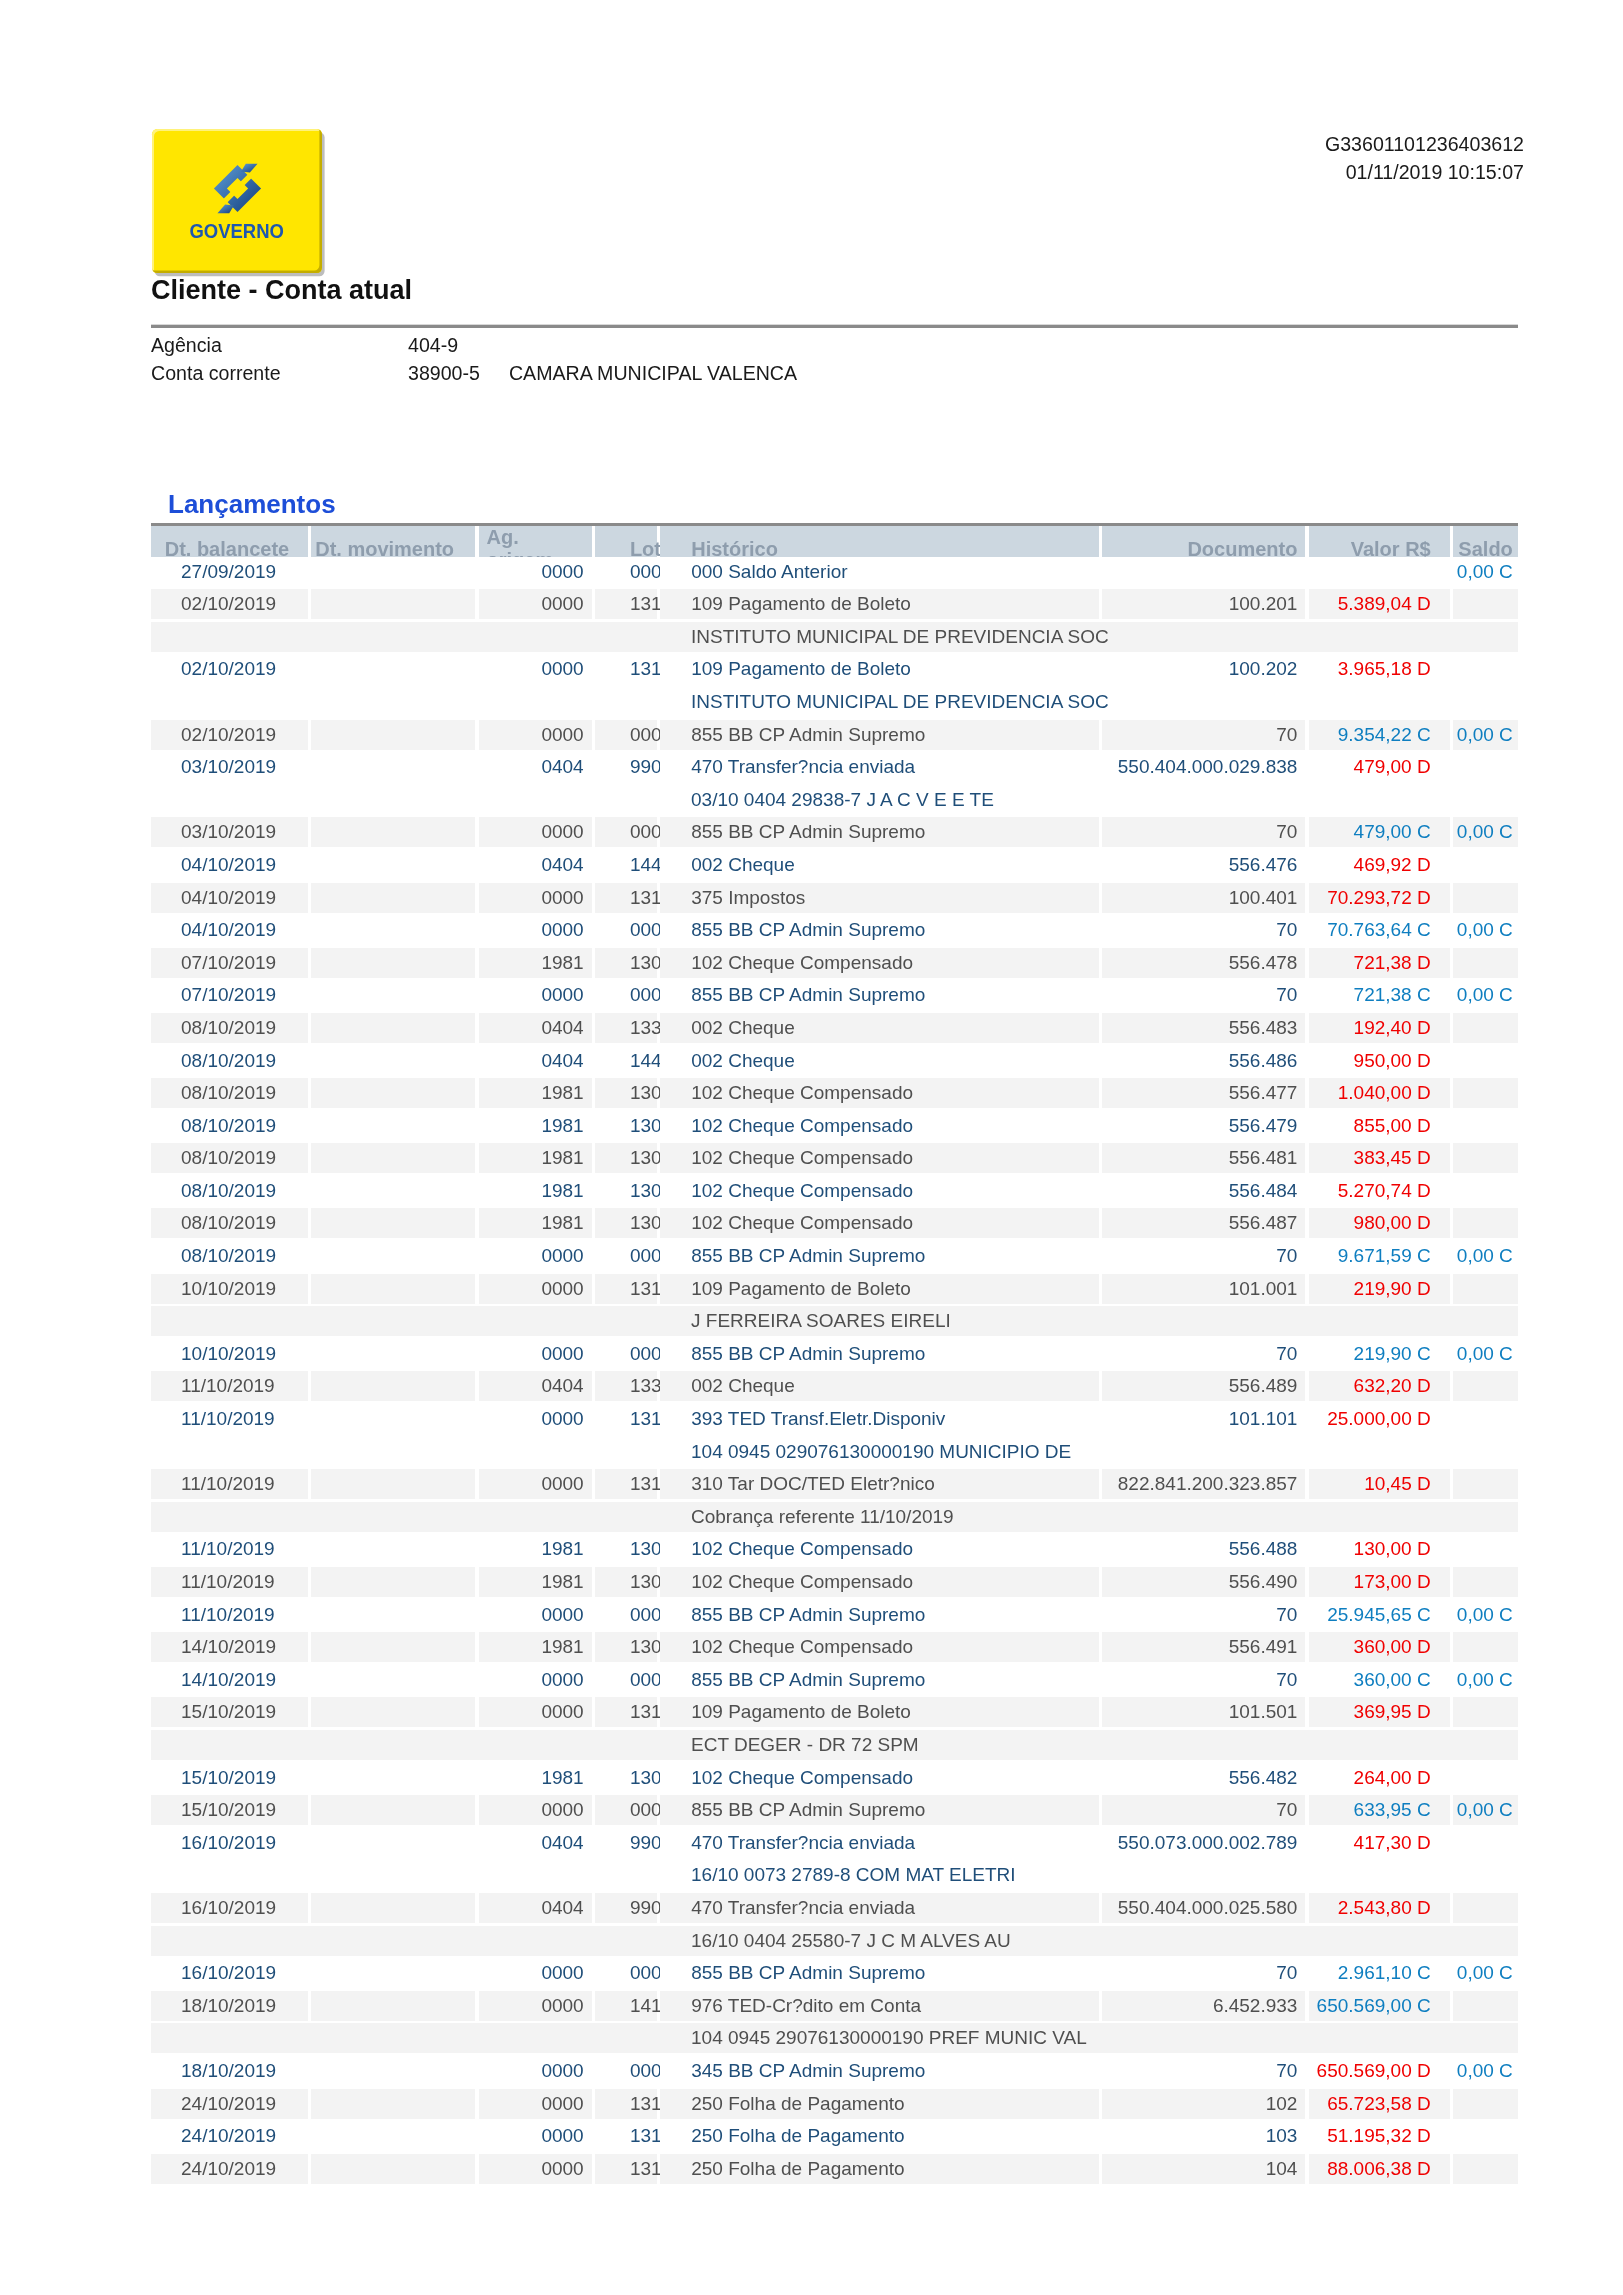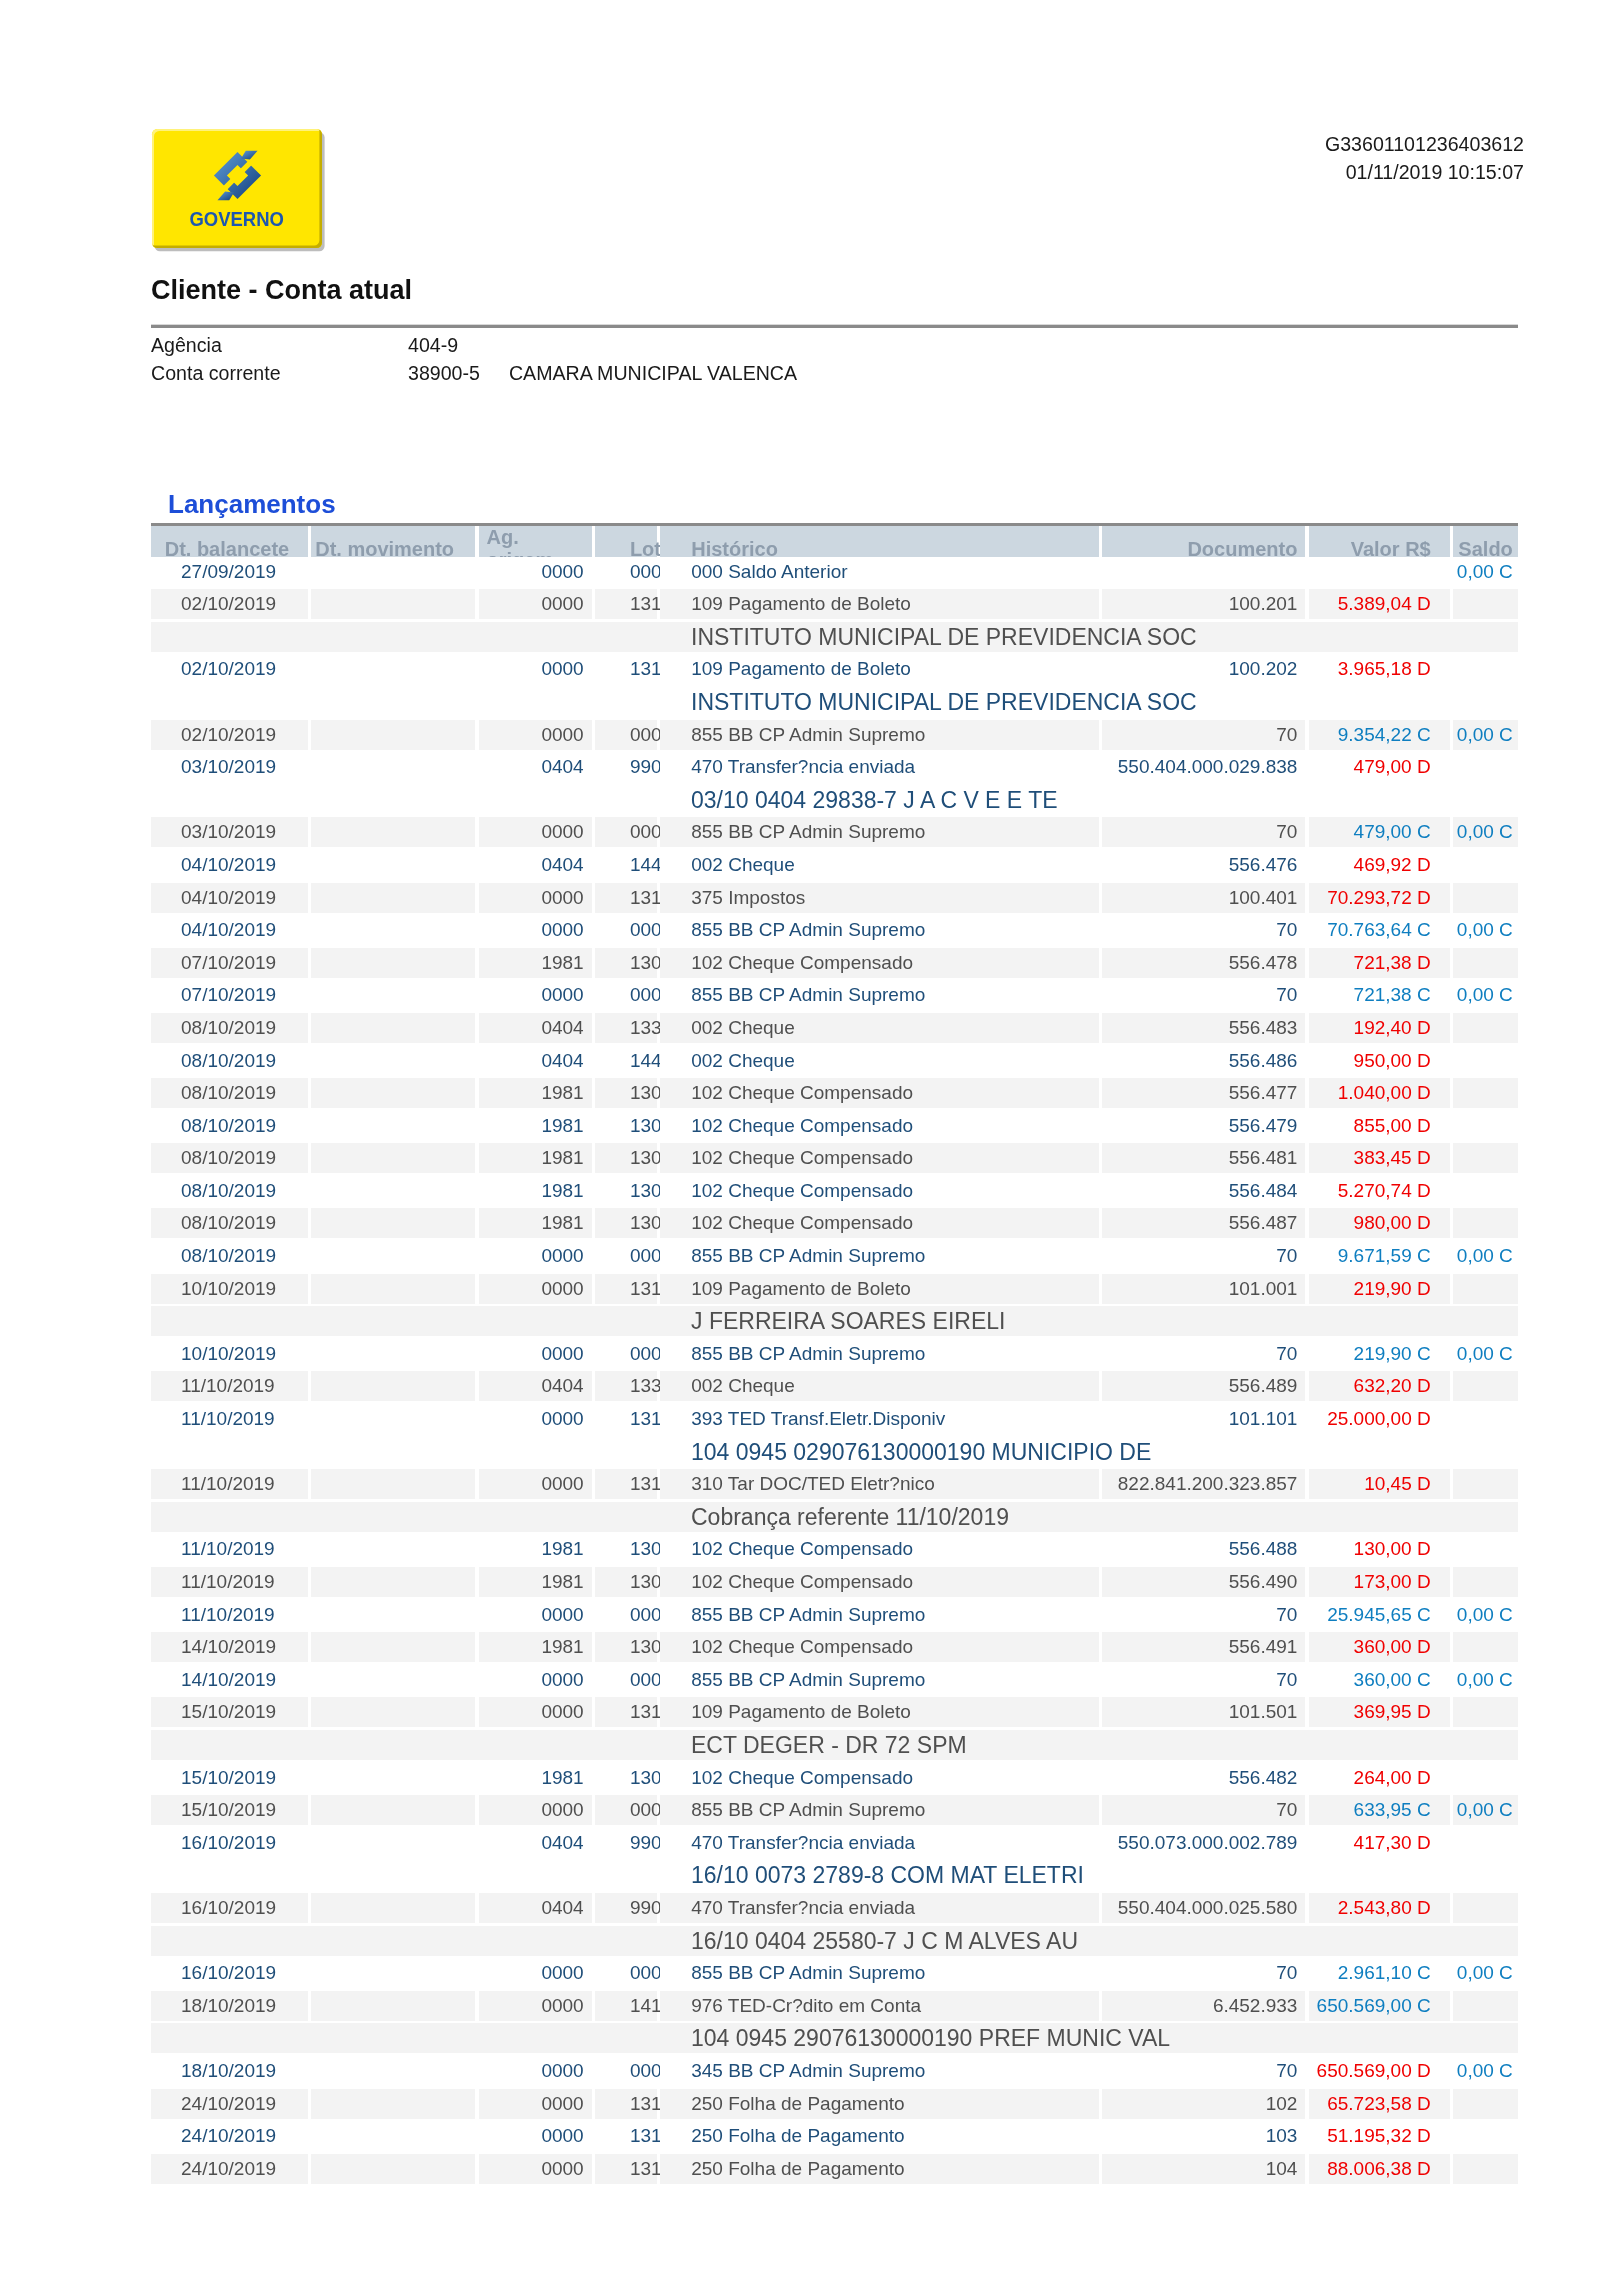"GOVERNO" .logo { height: 119px -> 144px }
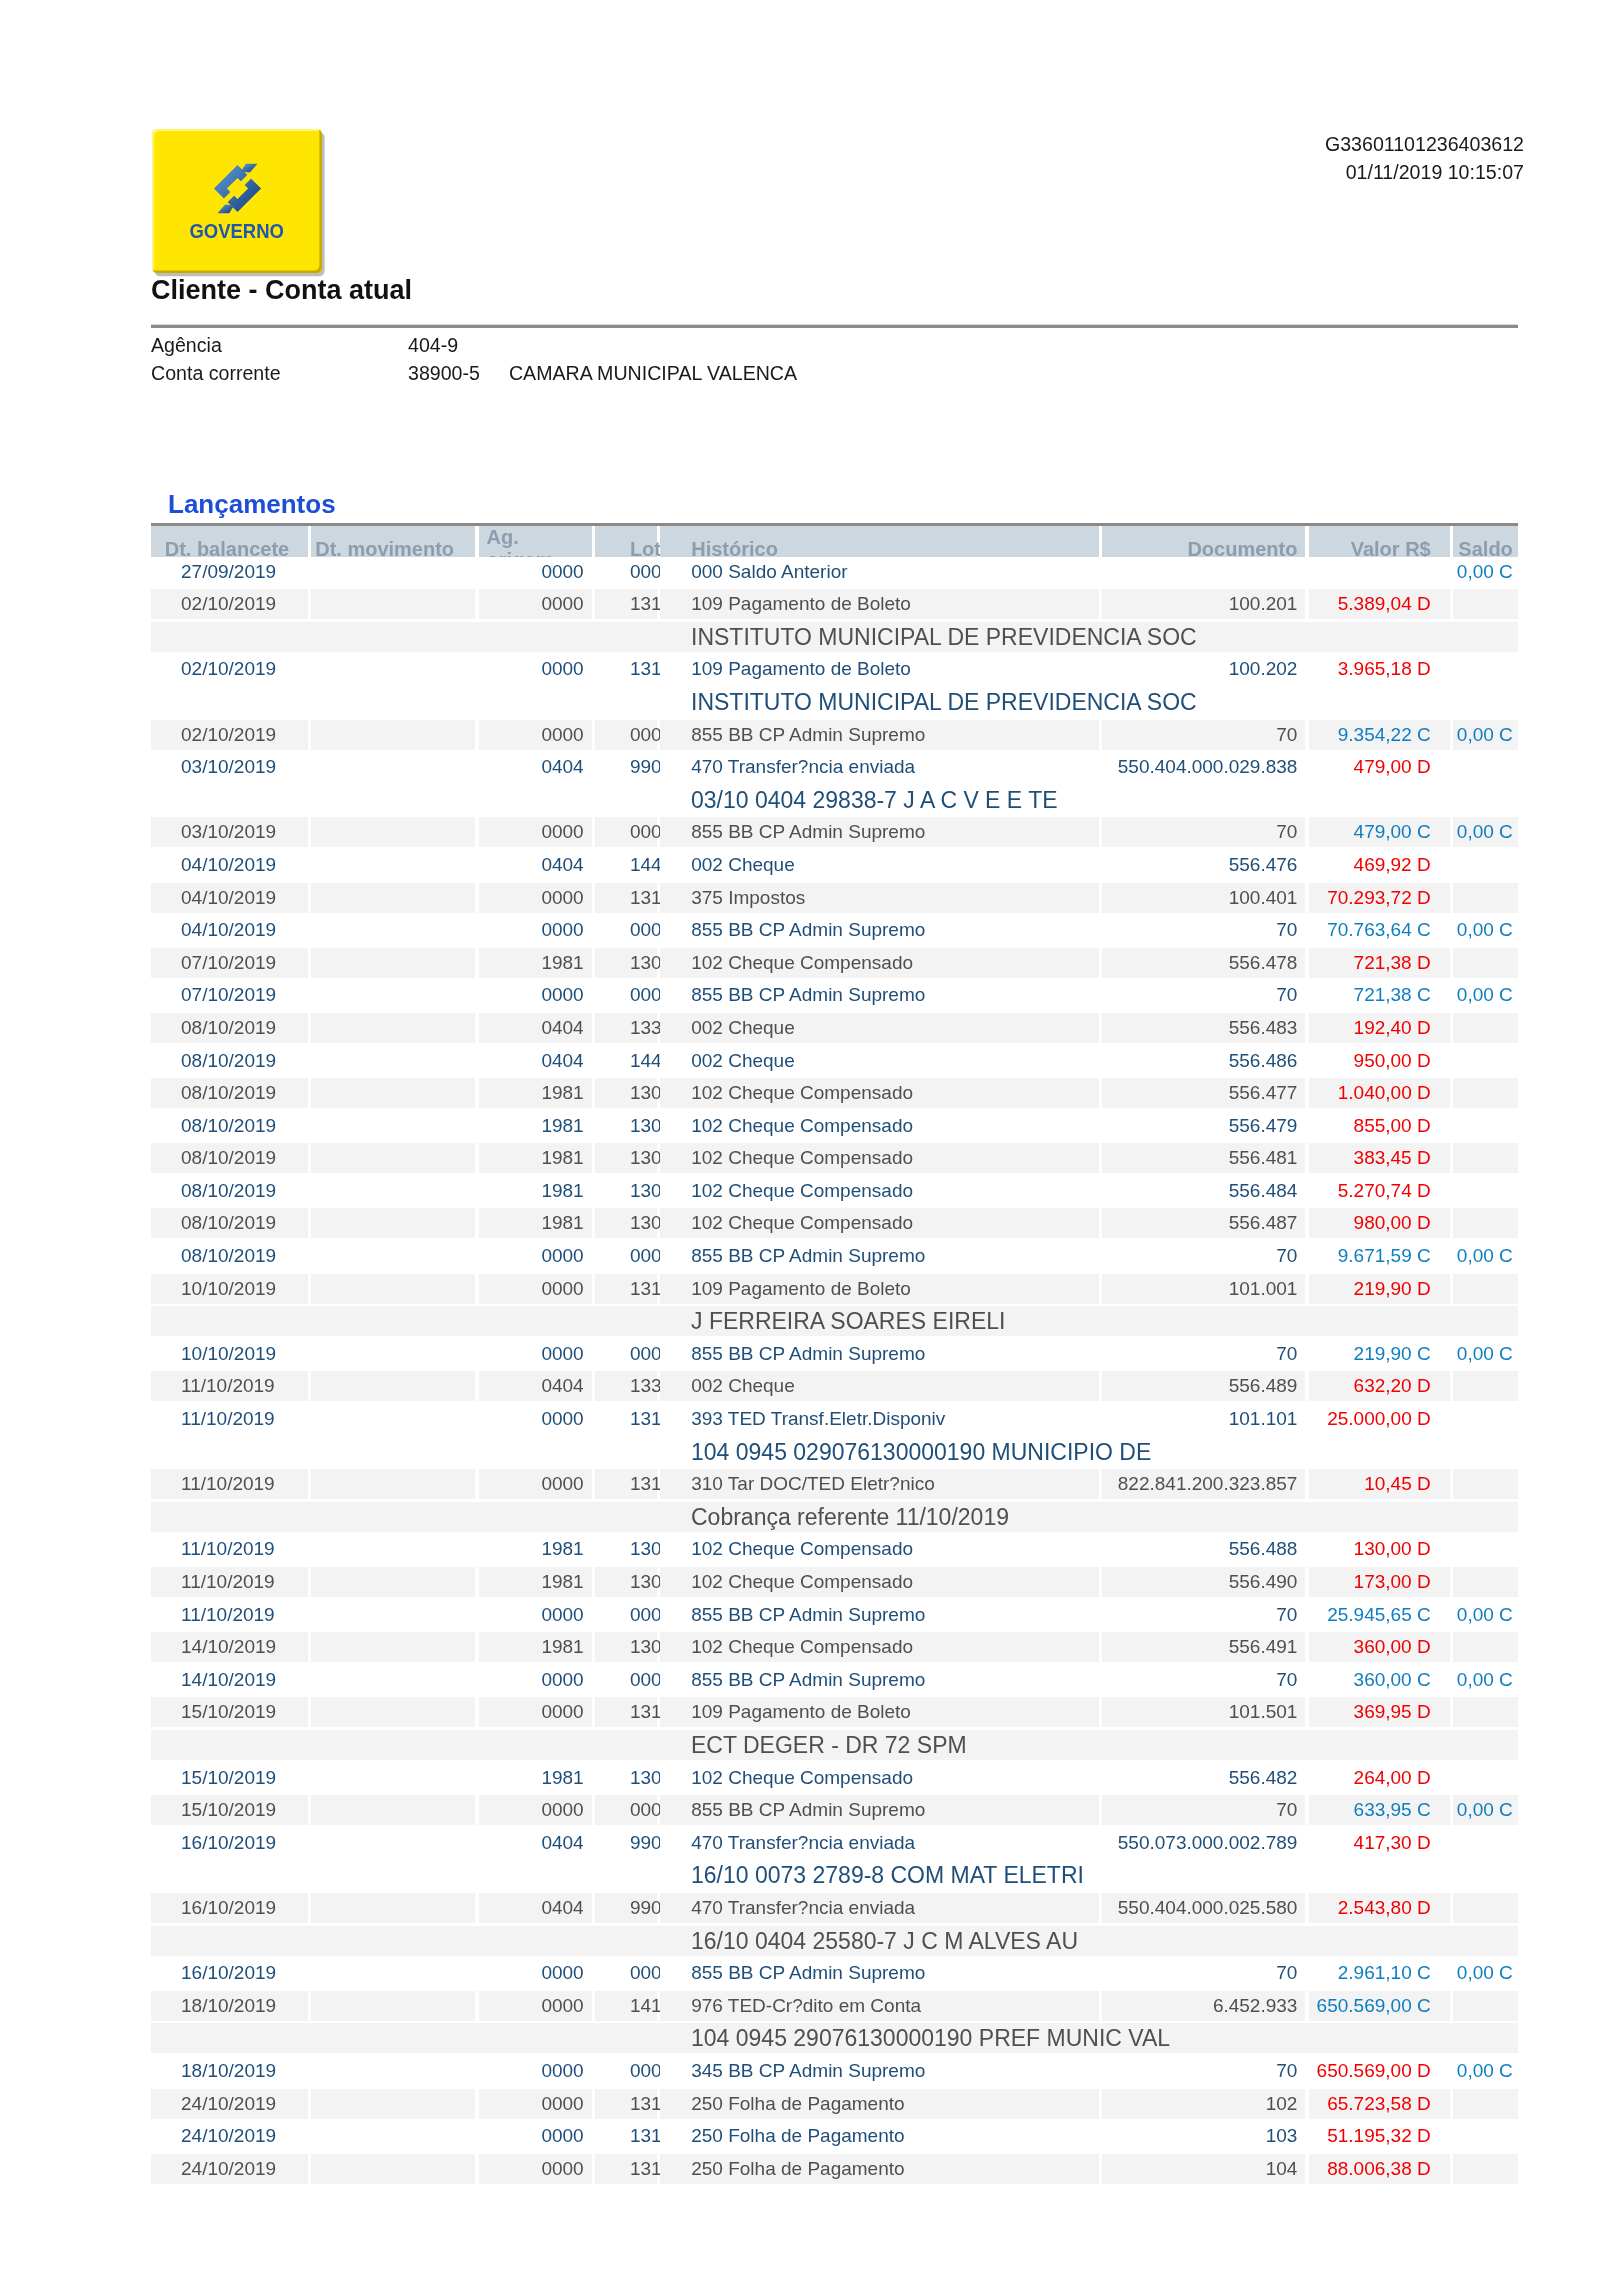"INSTITUTO MUNICIPAL DE PREVIDENCIA SOC" .cont { font-size: 23px -> 19px }
